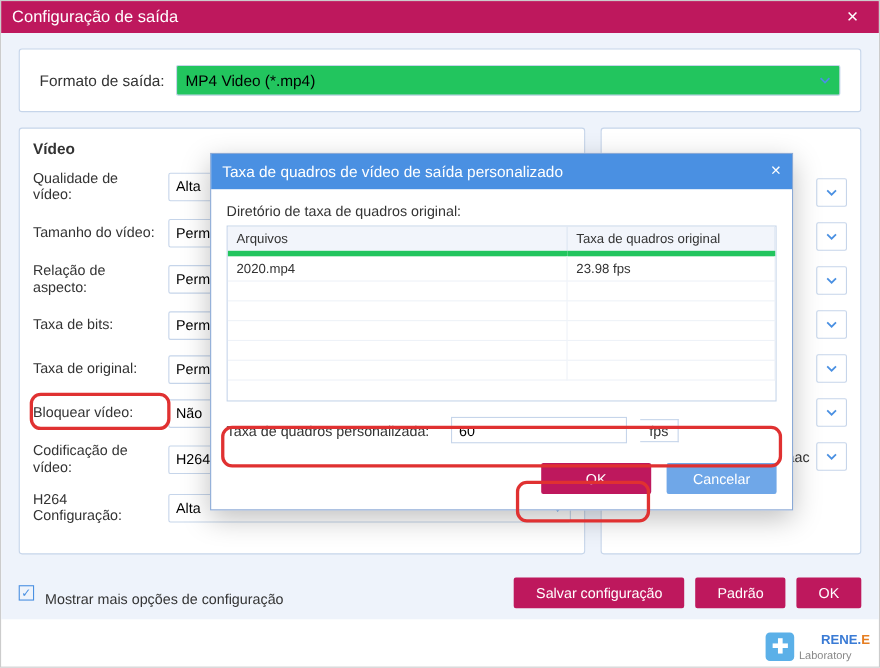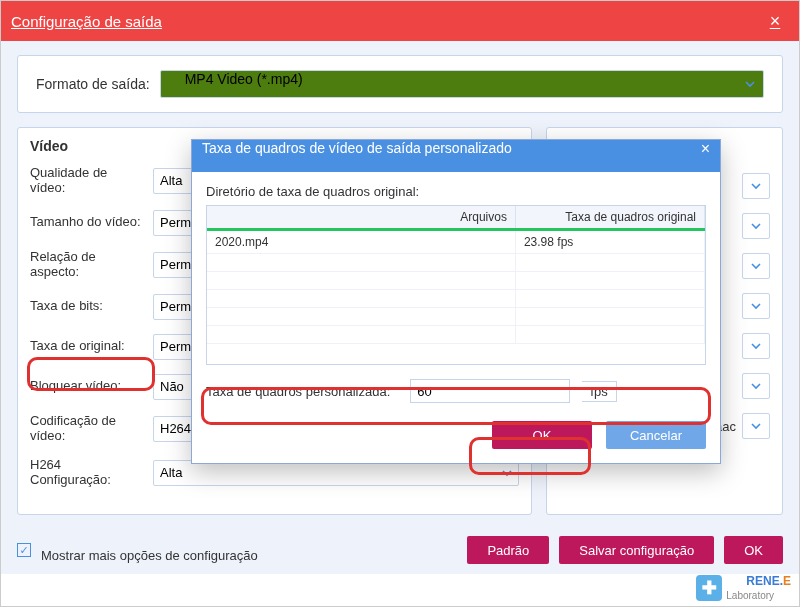"Configuração de saída" .titlebar { background: #ef4444 -> #be185d; height: 40px -> 29px; text-decoration: underline -> none }
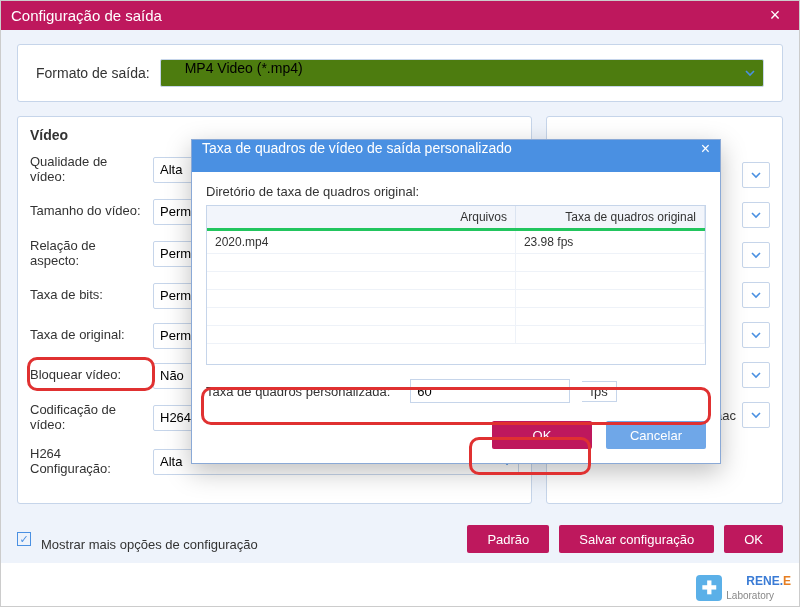"MP4 Video (*.mp4)" .select { align-items: none -> center; background: #4d7c0f -> #22c55e; padding: 0 24px -> 0 8px }
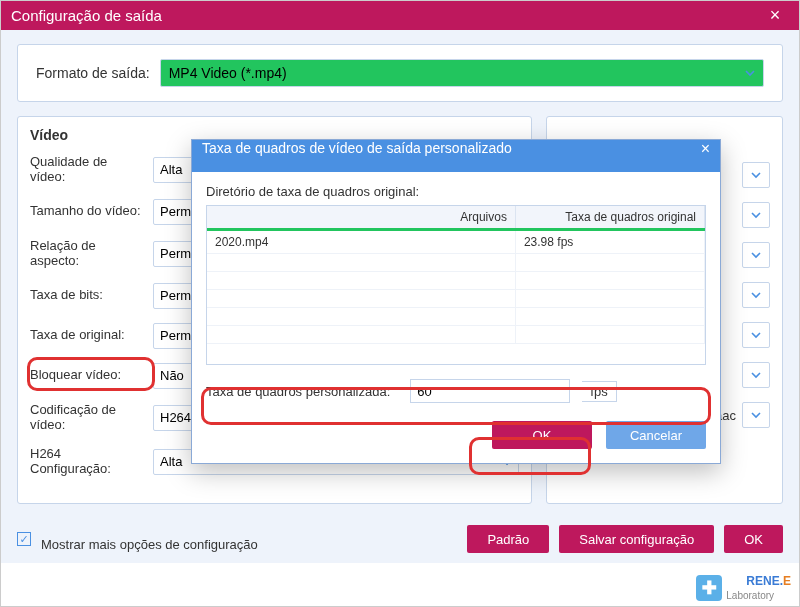"Taxa de quadros de vídeo" .modal .m-title { align-items: flex-start -> center }
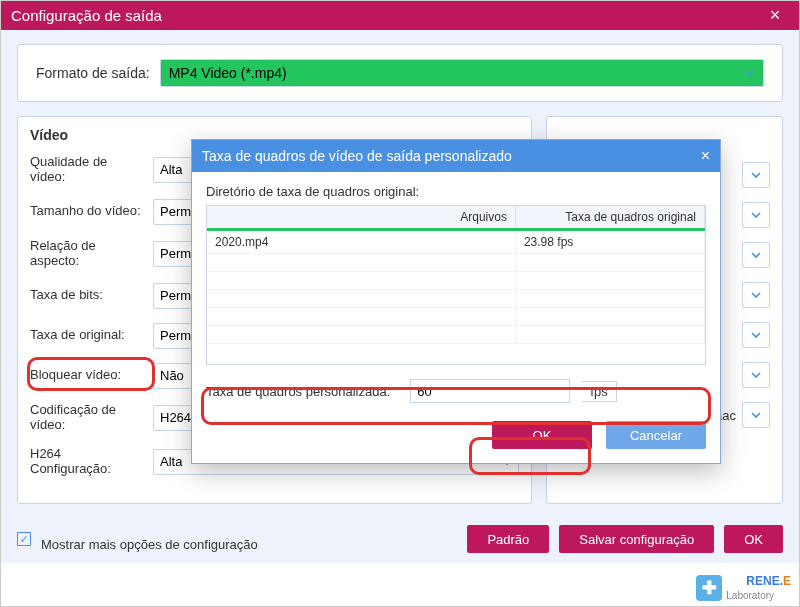"Arquivos" .grid th { border-bottom: 3px solid #22c55e -> 5px solid #22c55e; text-align: right -> left }
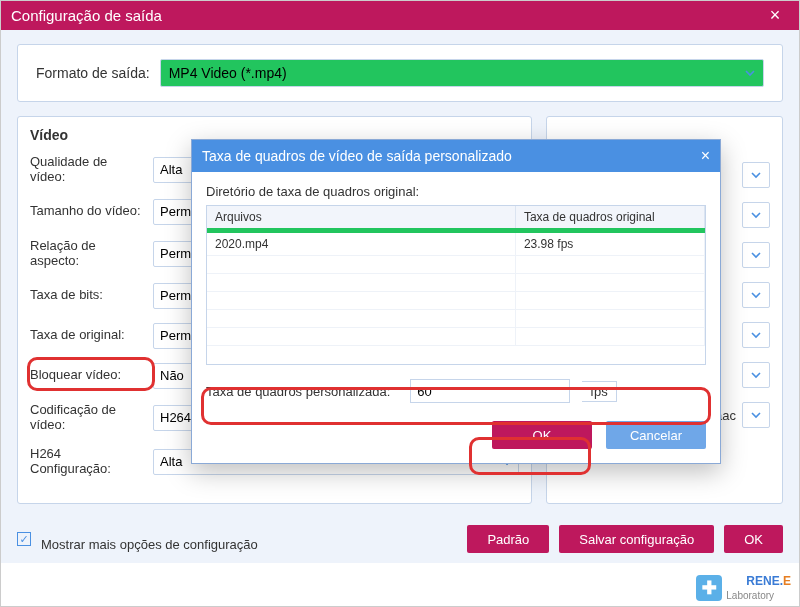"Padrão" button.btn { order: before "Salvar configuração" -> after "Salvar configuração" }
